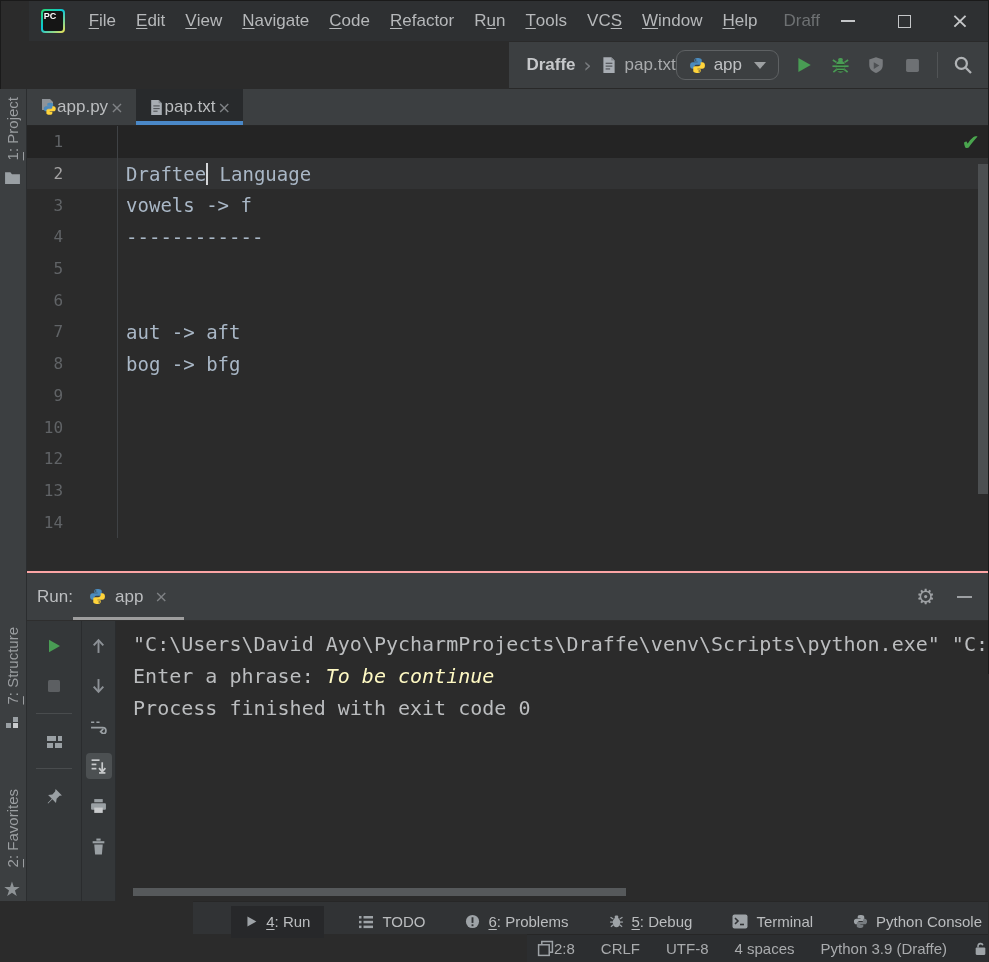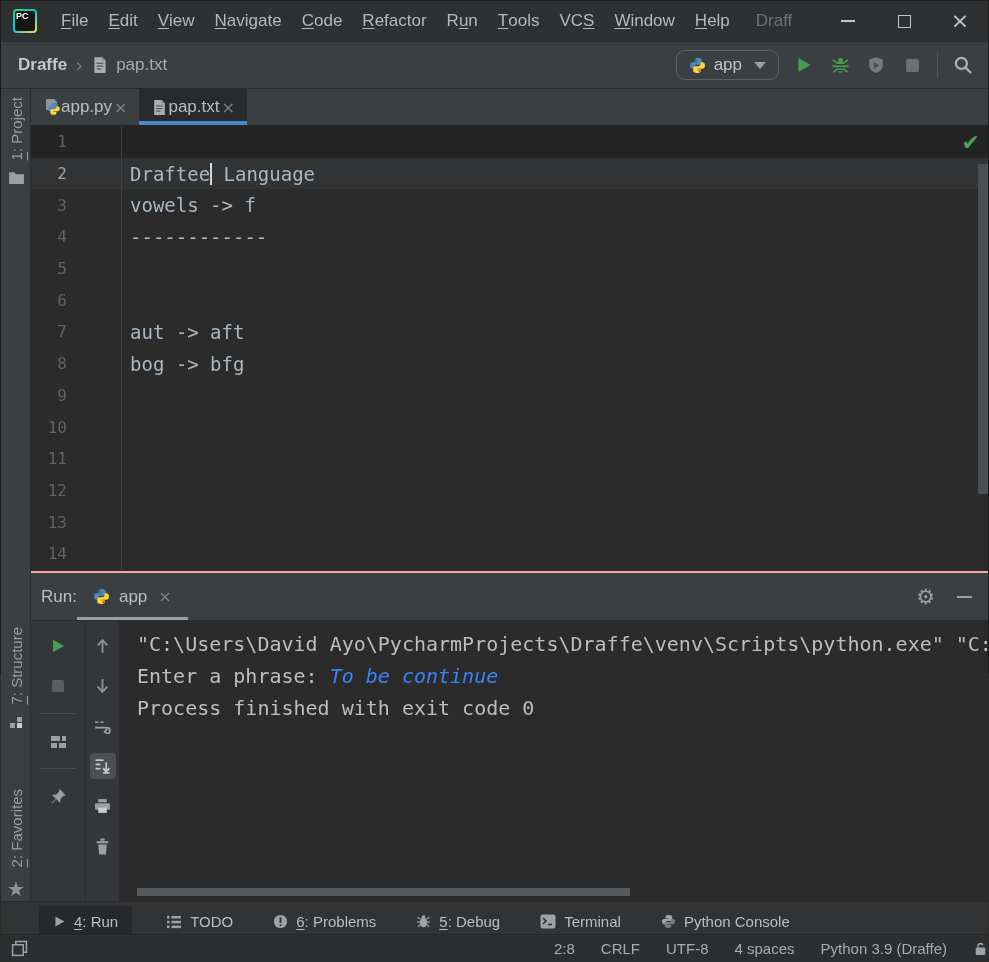"PC" .window { align-items: none -> flex-end }
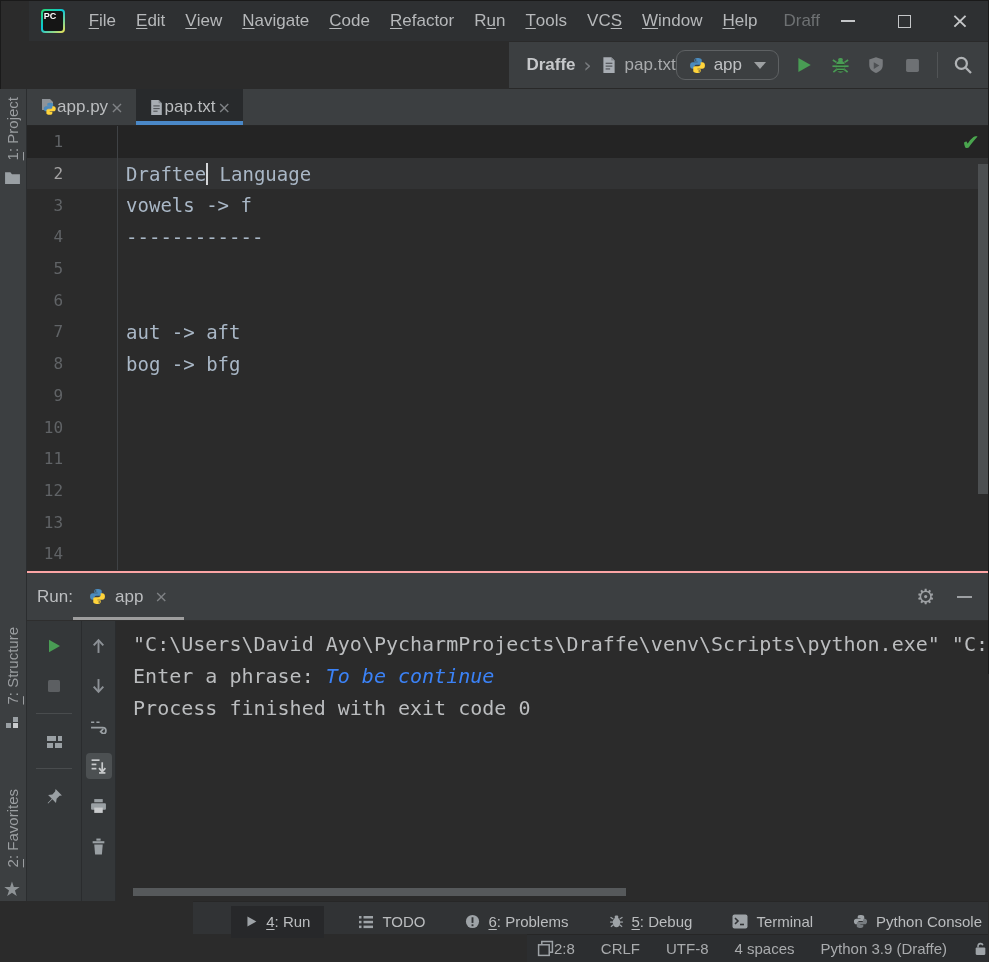"11" div.erow { html: <div> <div> <span>11</span> </div> <div><span></span></div> </div> -> none }
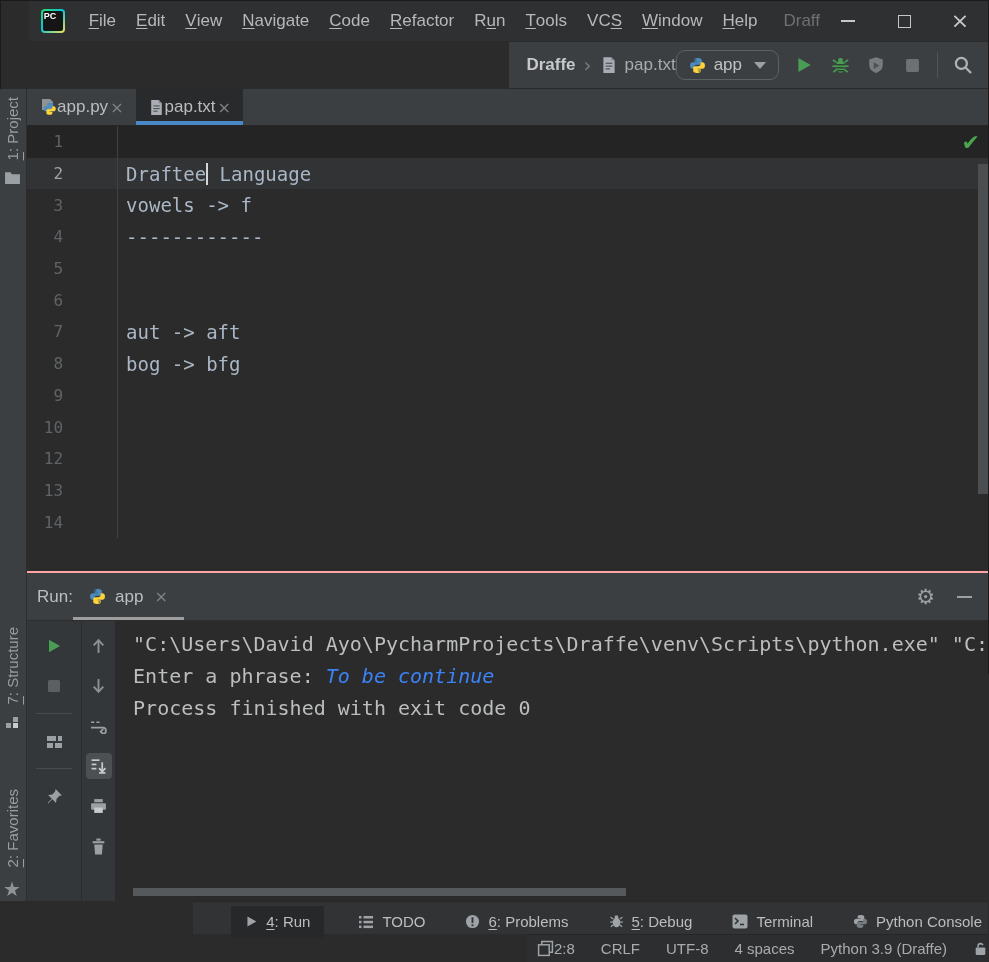"To be continue" .green-input { color: #3b82f6 -> #fef9c3 }
